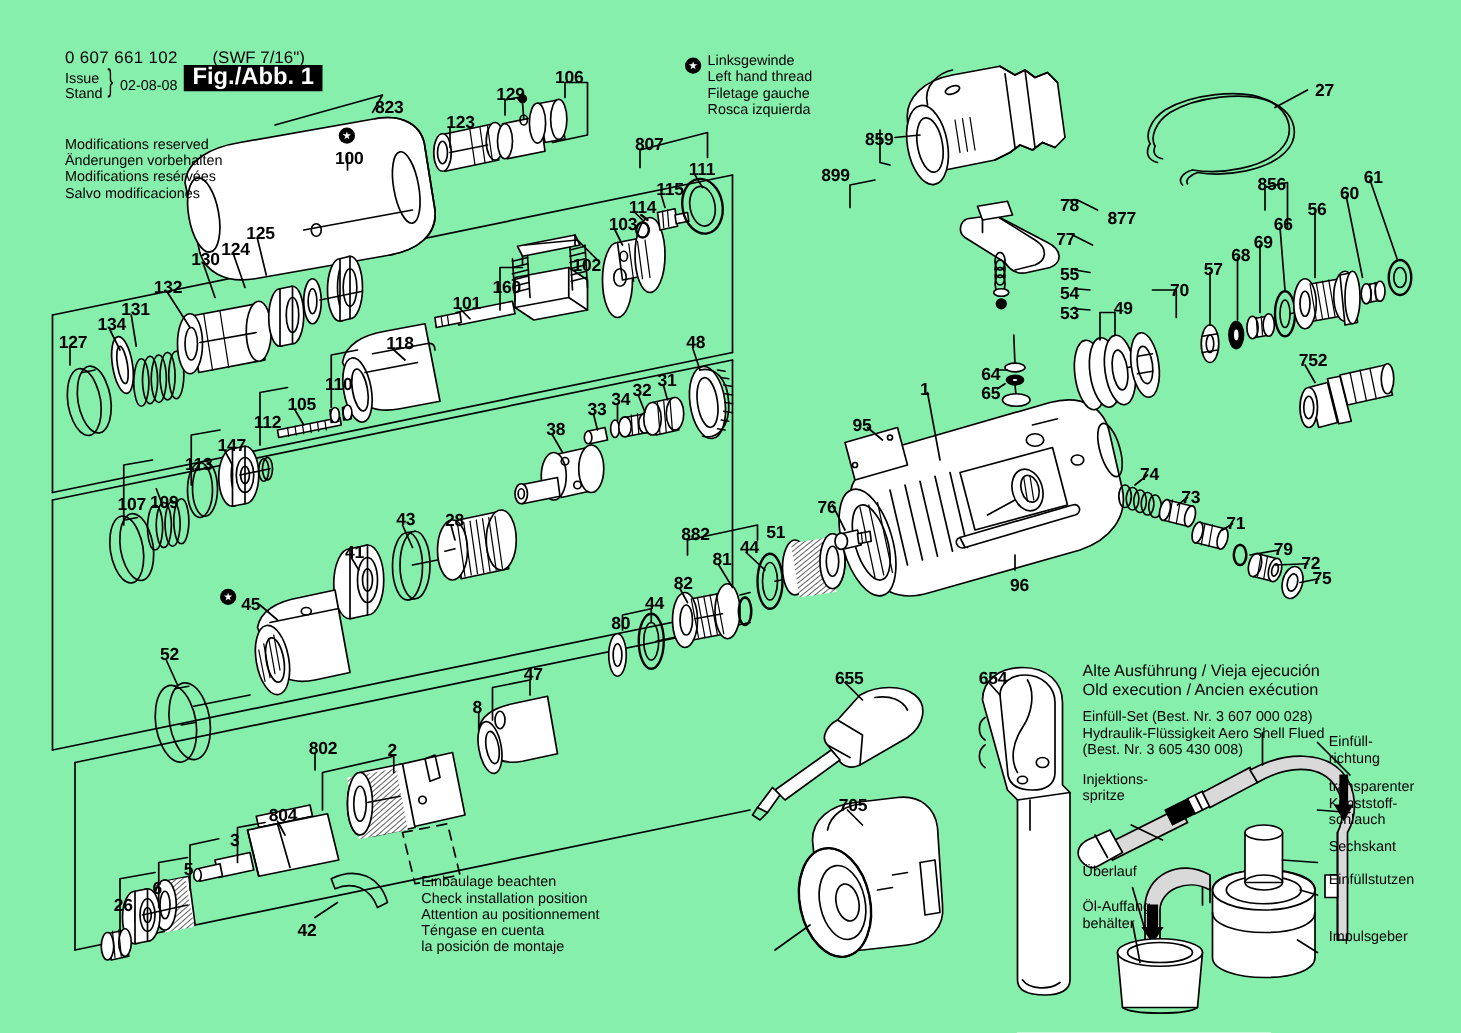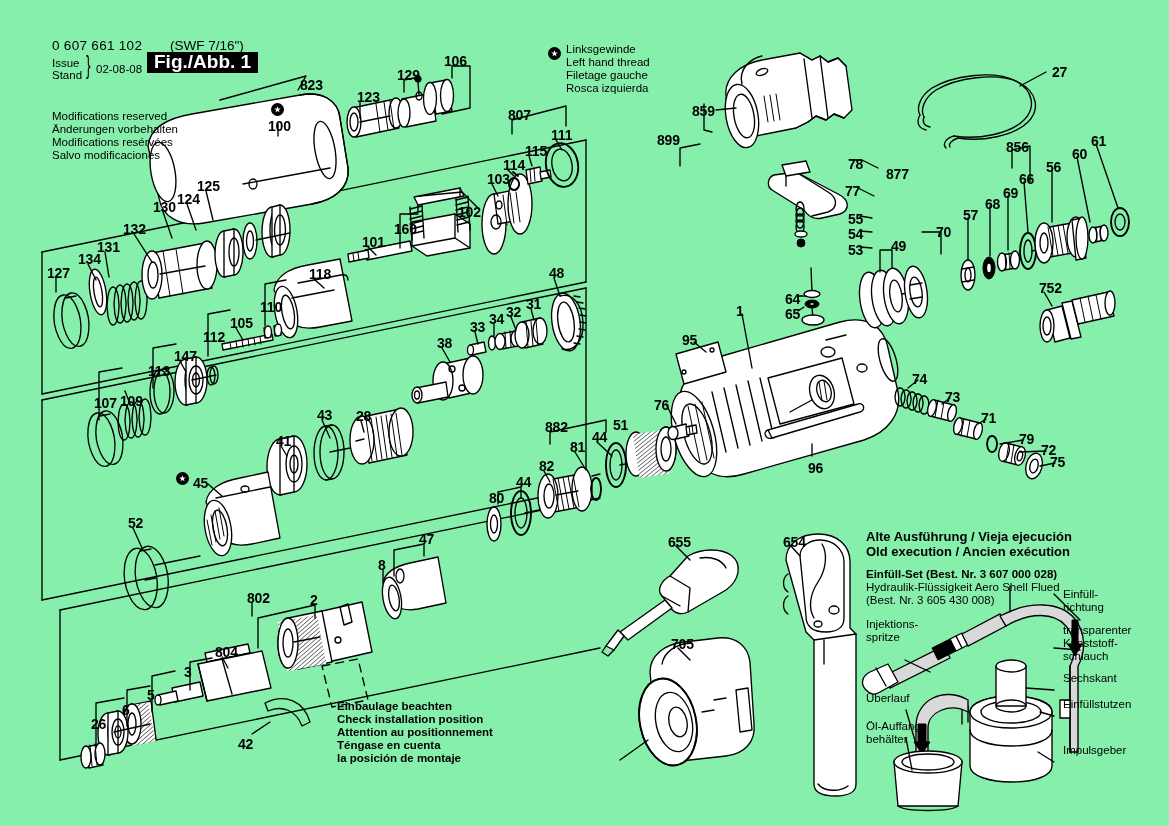"Alte Ausführung / Vieja ejecución" .txt.b { font-weight: bold -> normal }
